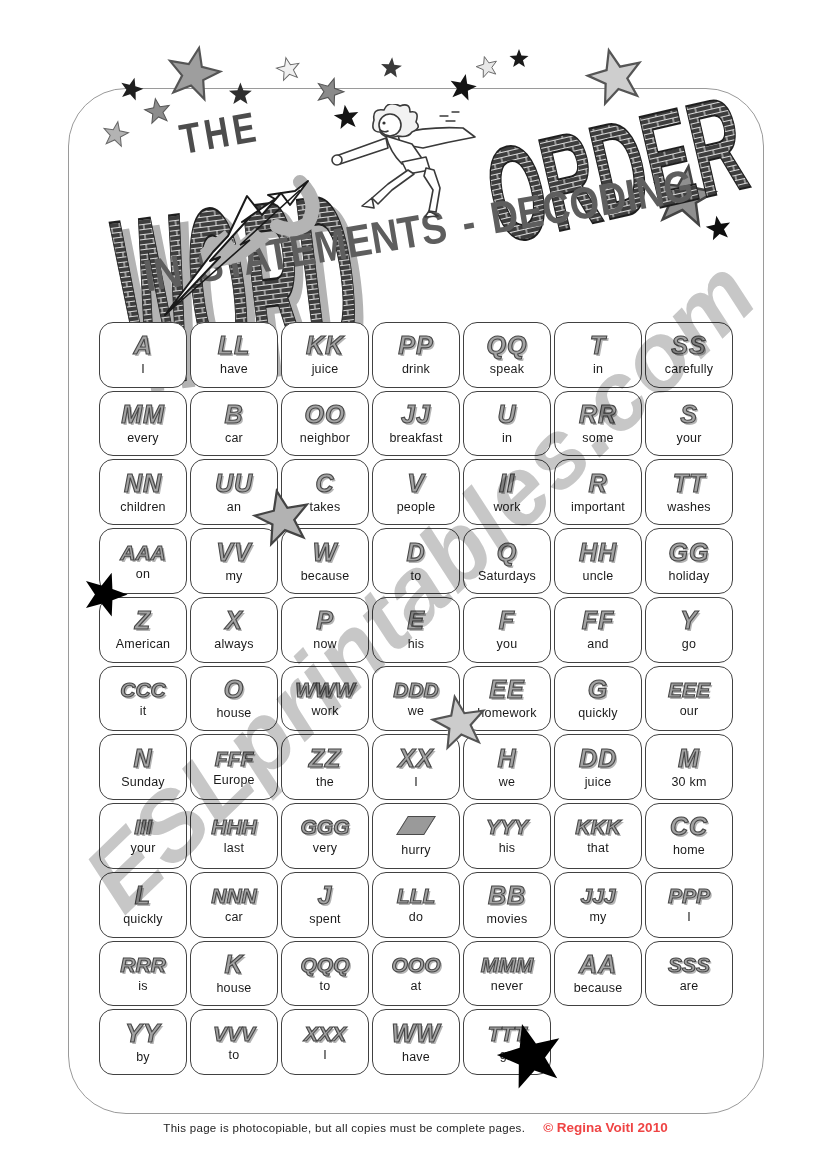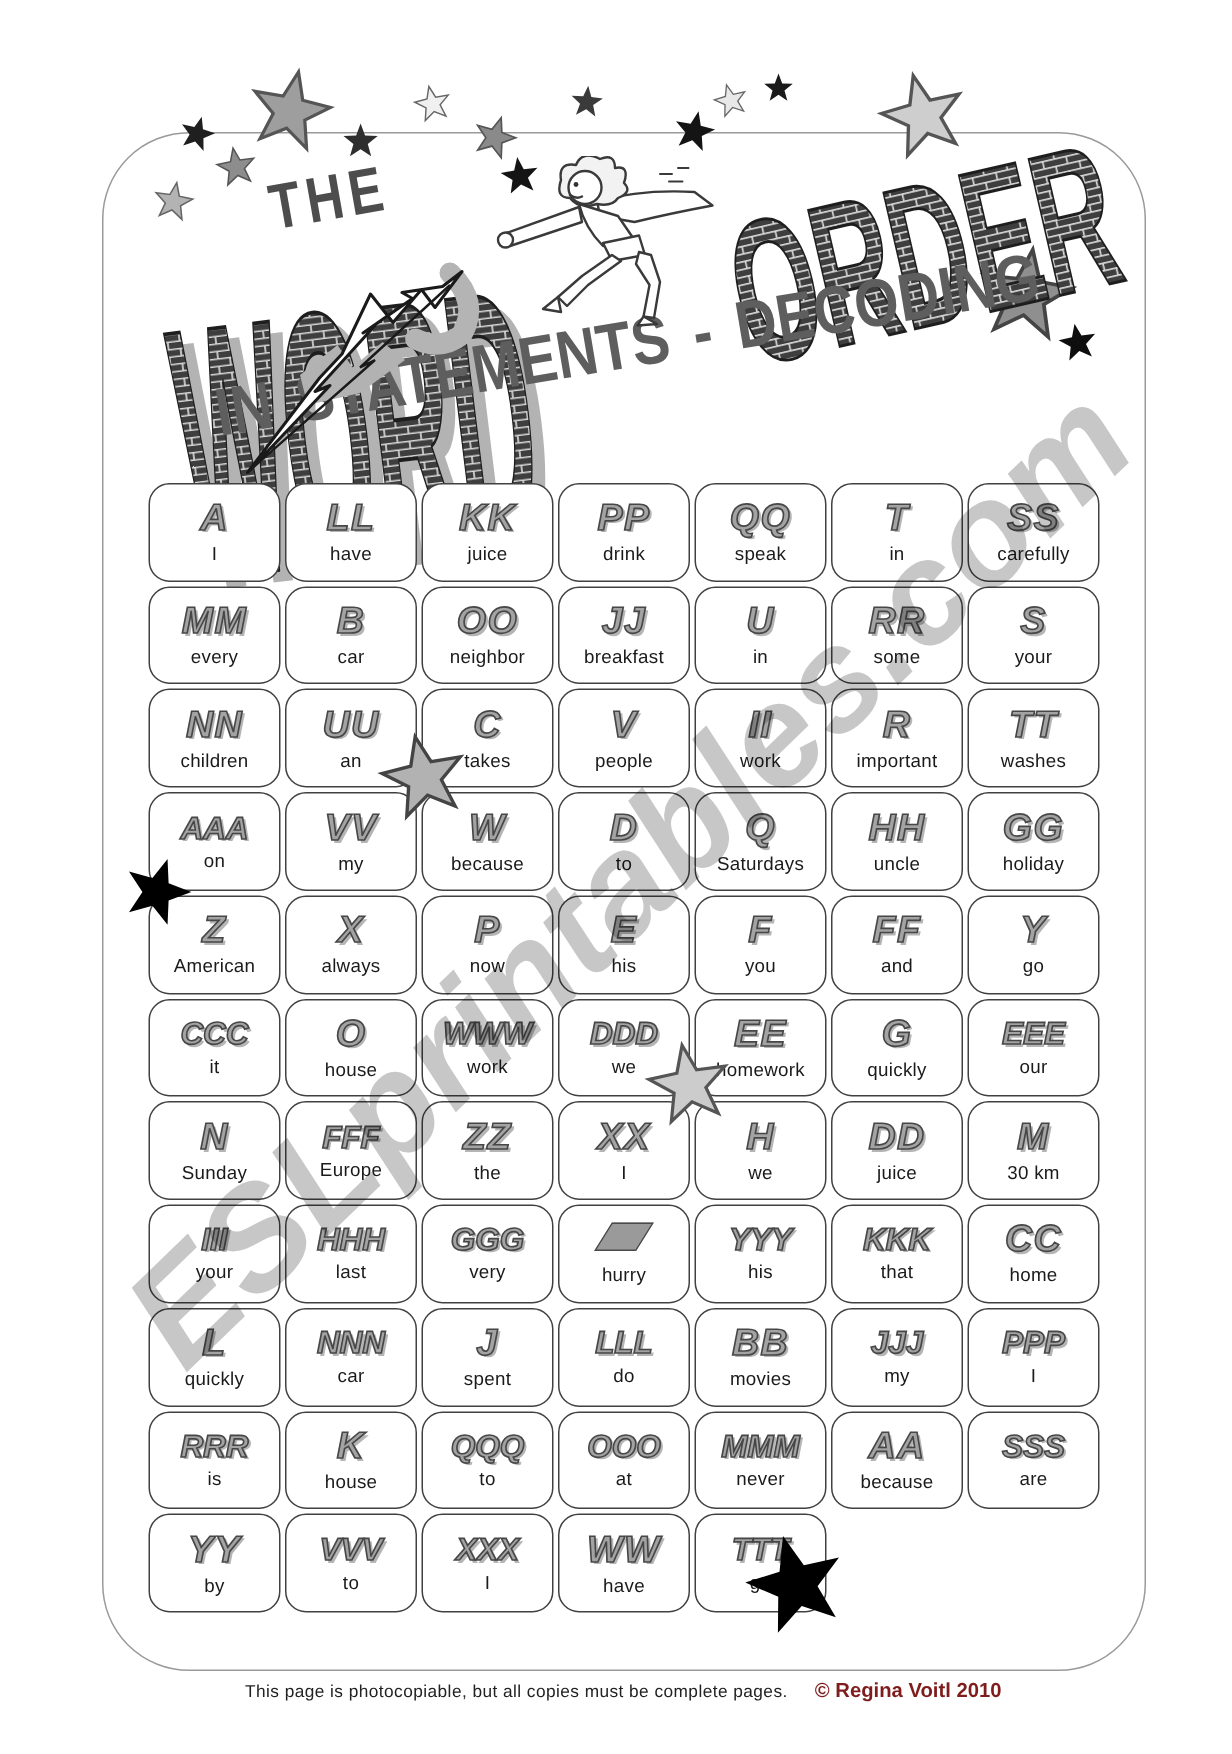"© Regina Voitl 2010" #footer .copyright { color: #7f1d1d -> #ef4444 }
